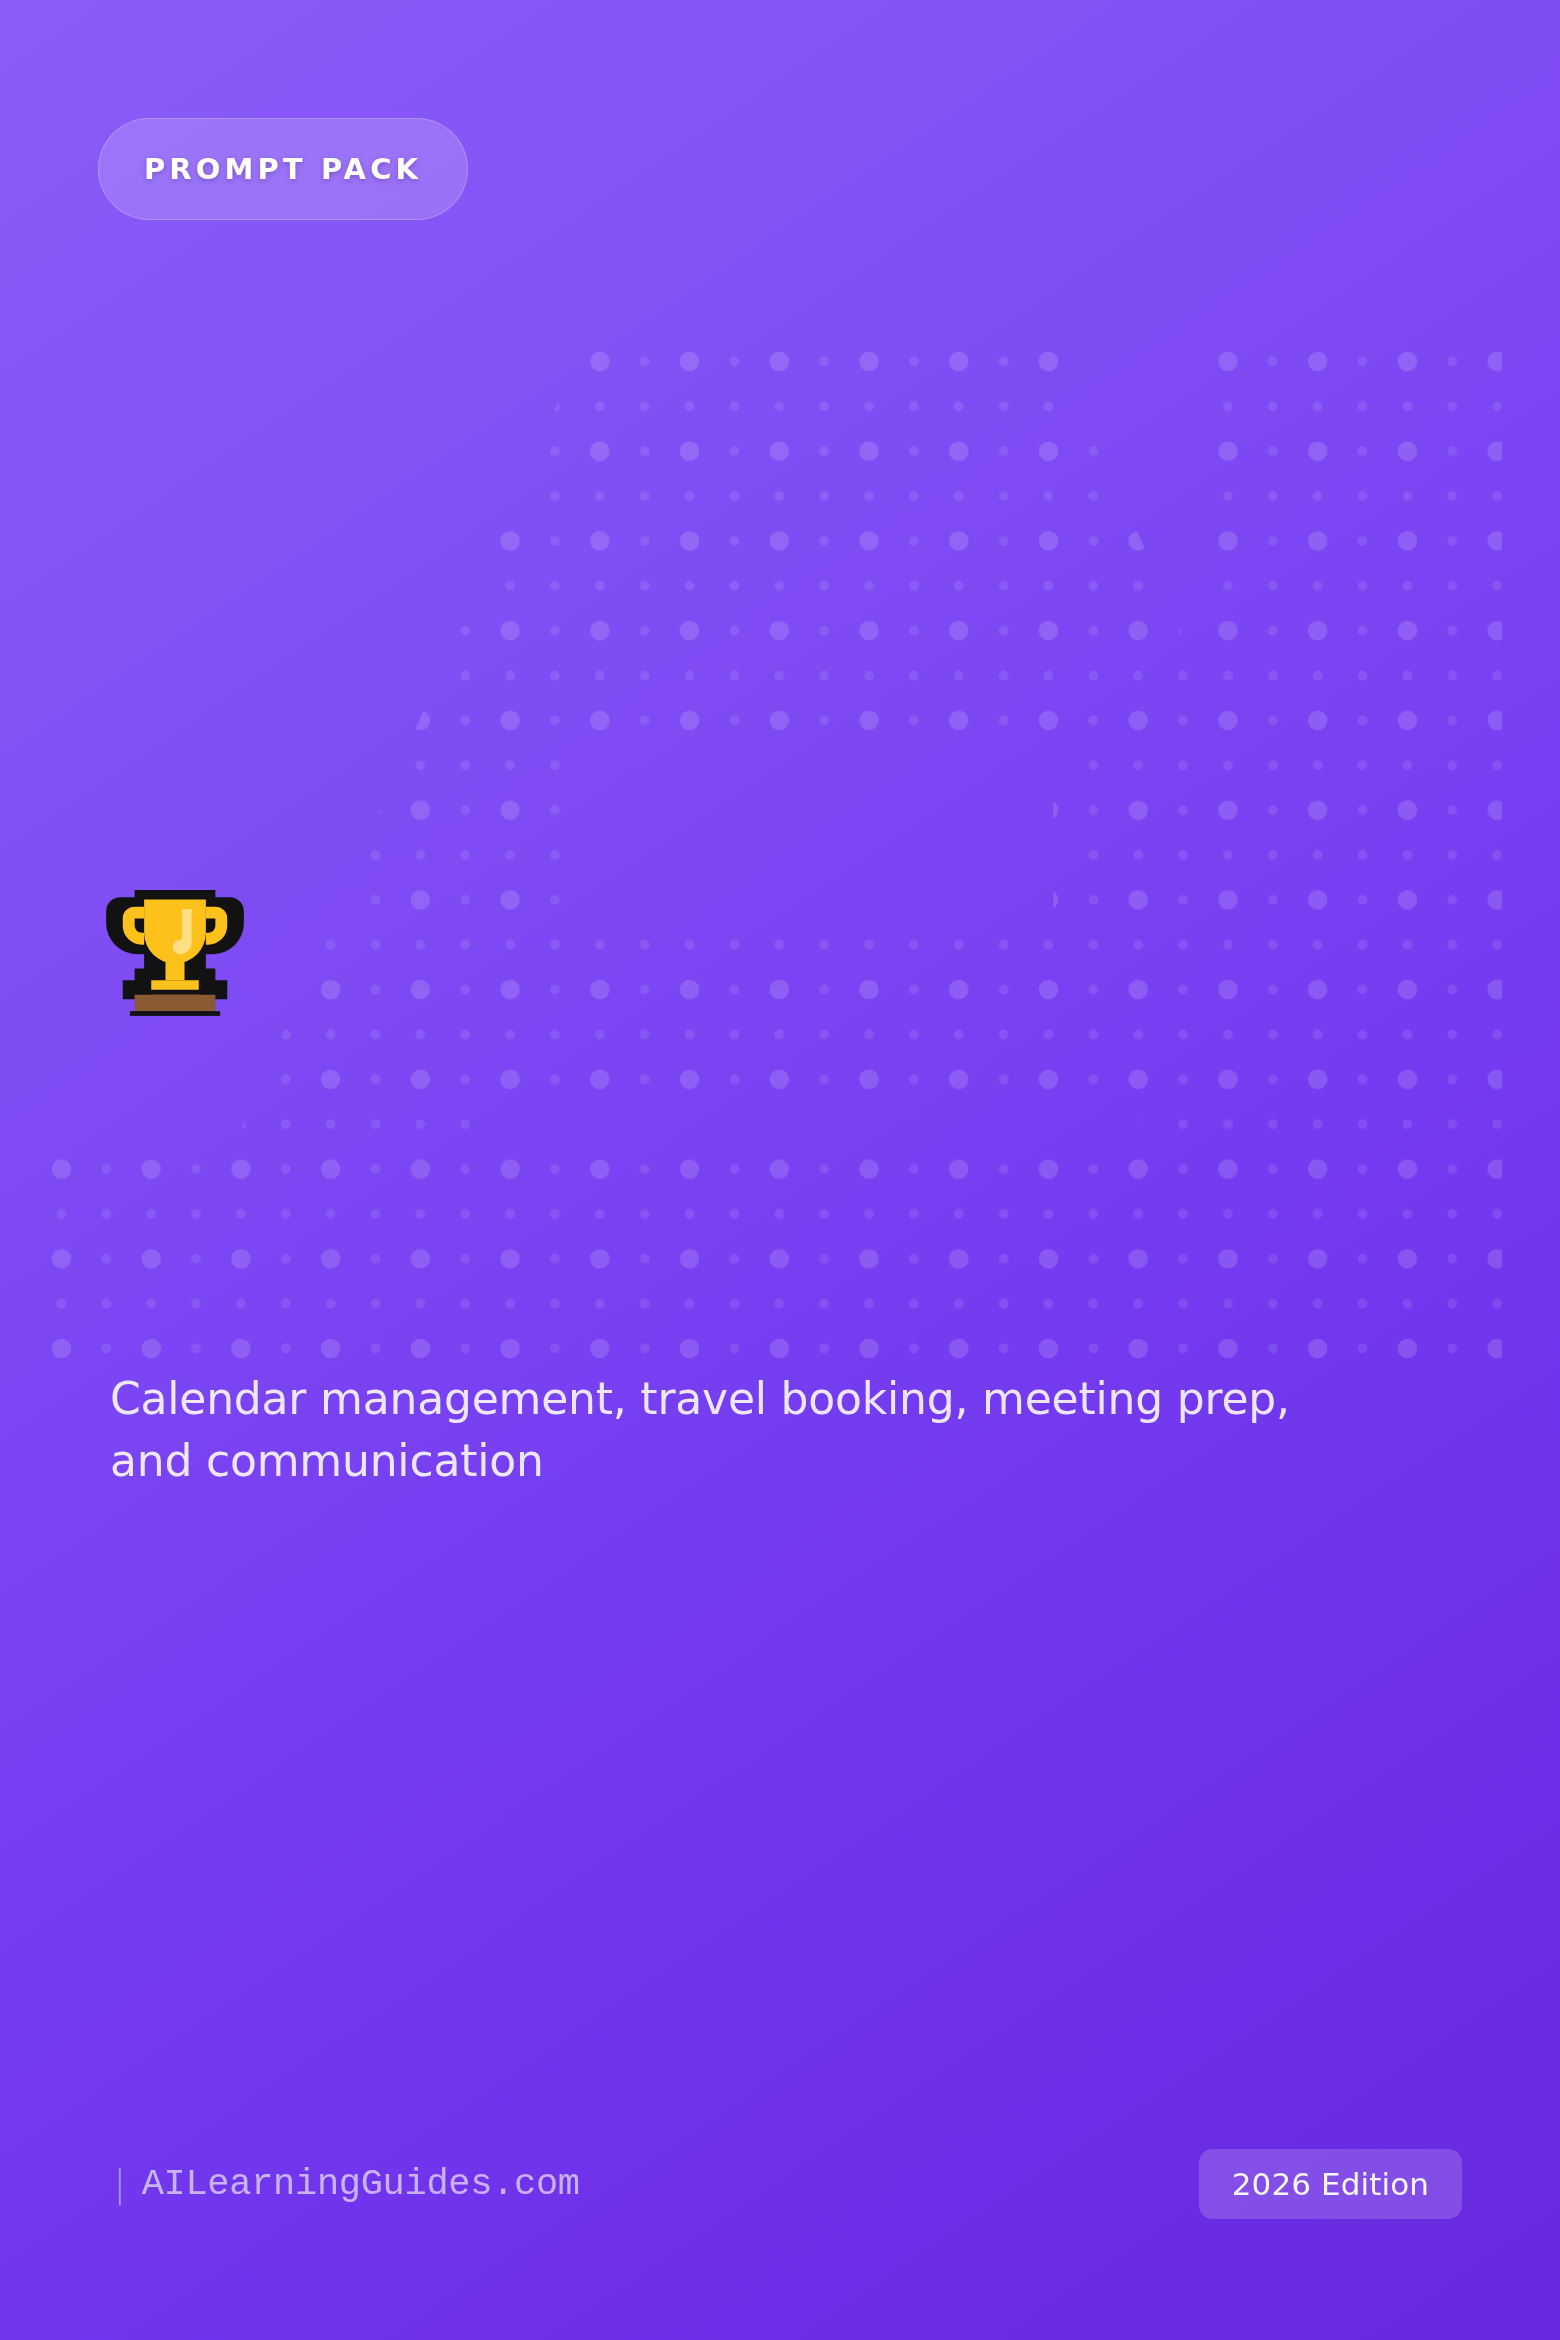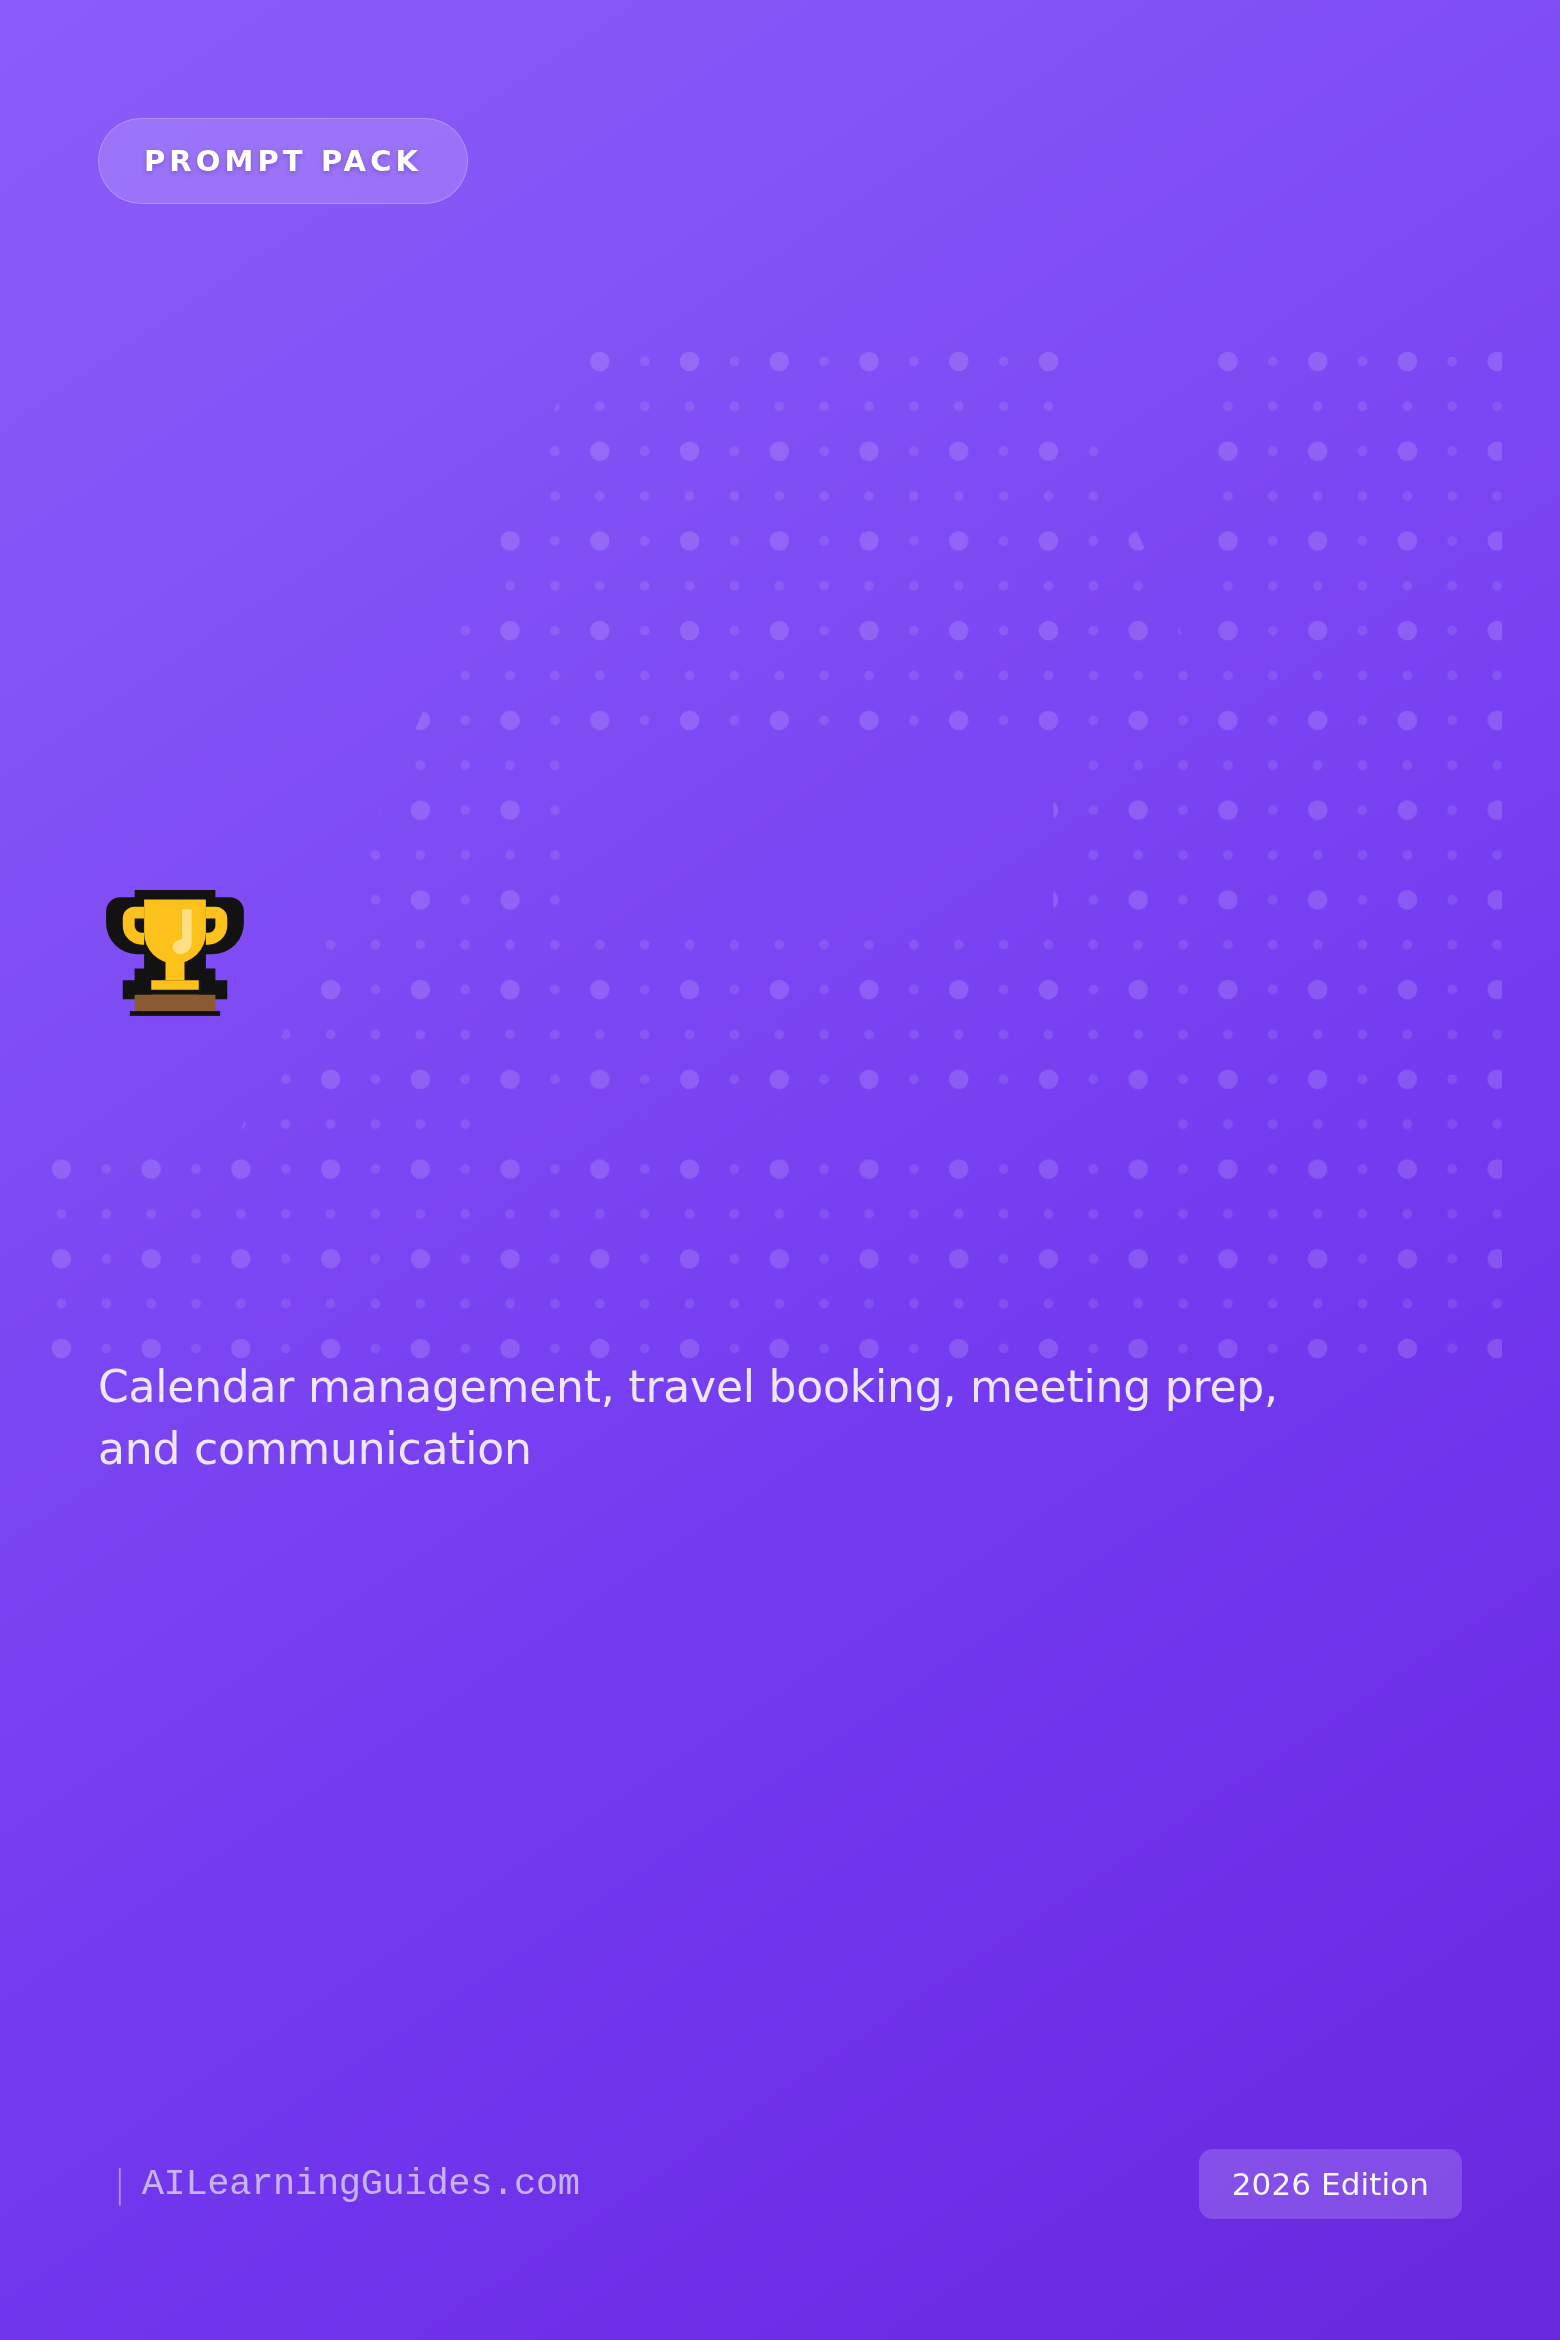"PROMPT PACK" #badge-pill { height: 86px -> 102px }
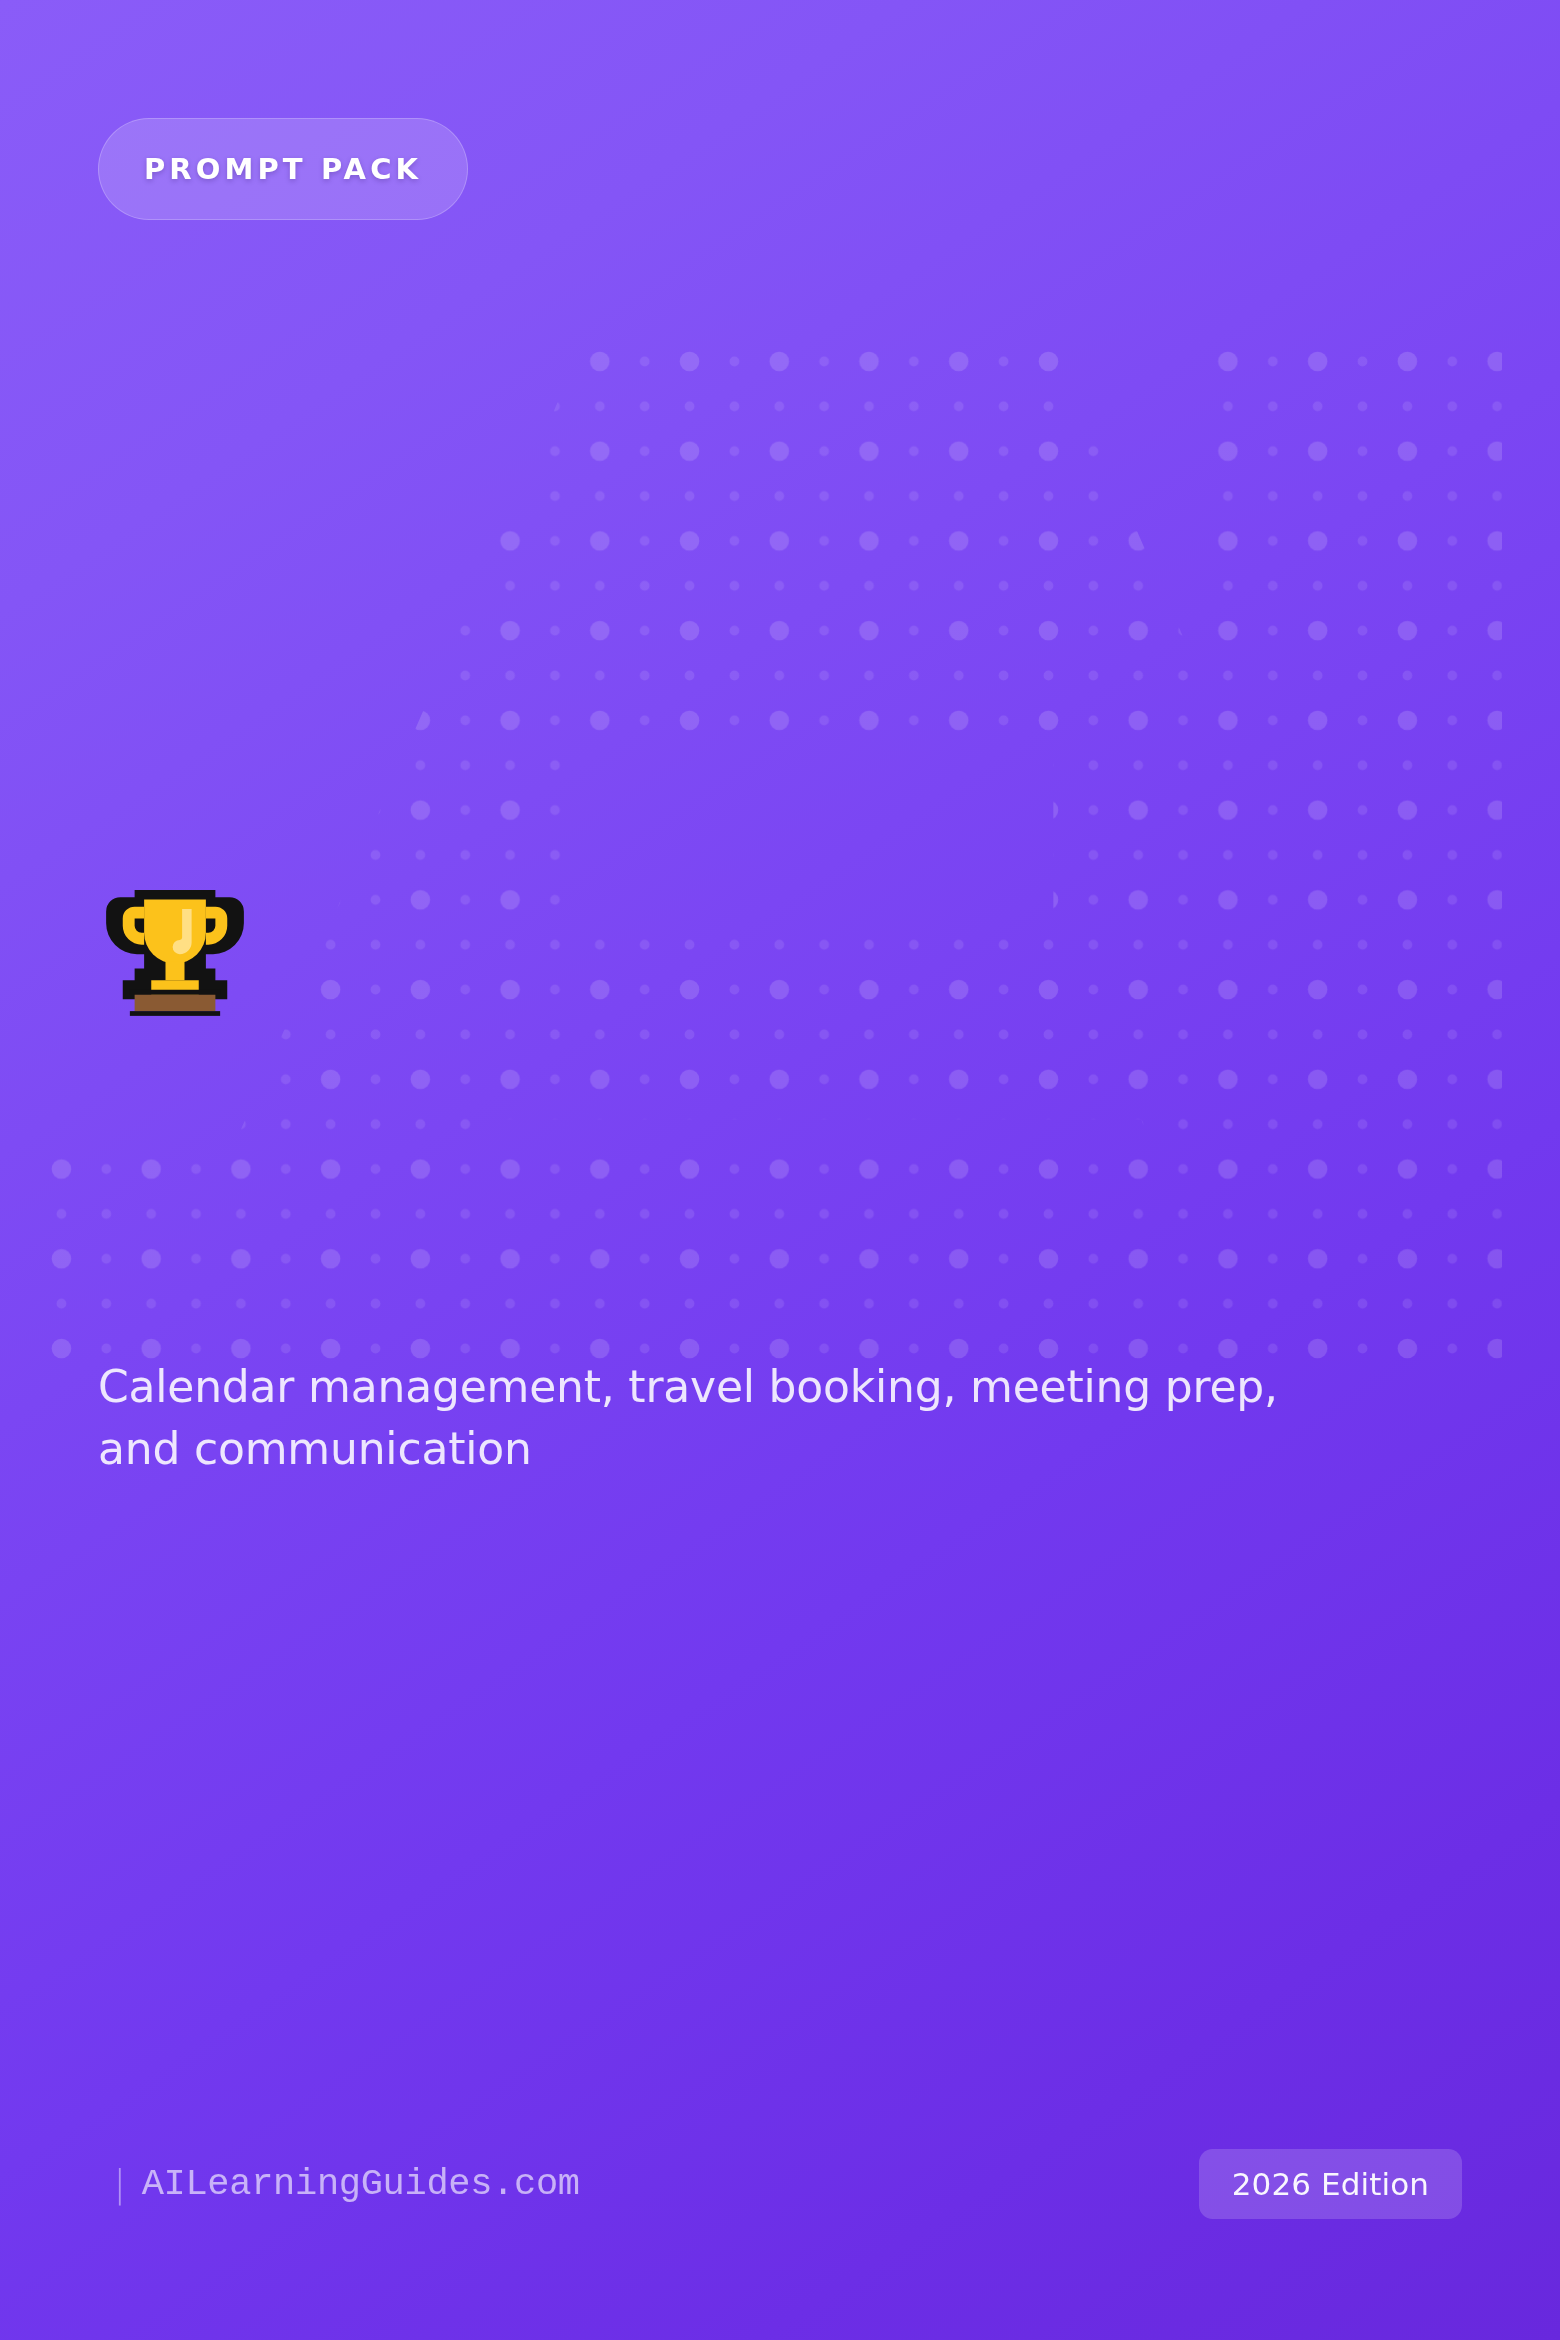"Calendar management, travel booking," #subtitle { margin: 0 -> 12px }
